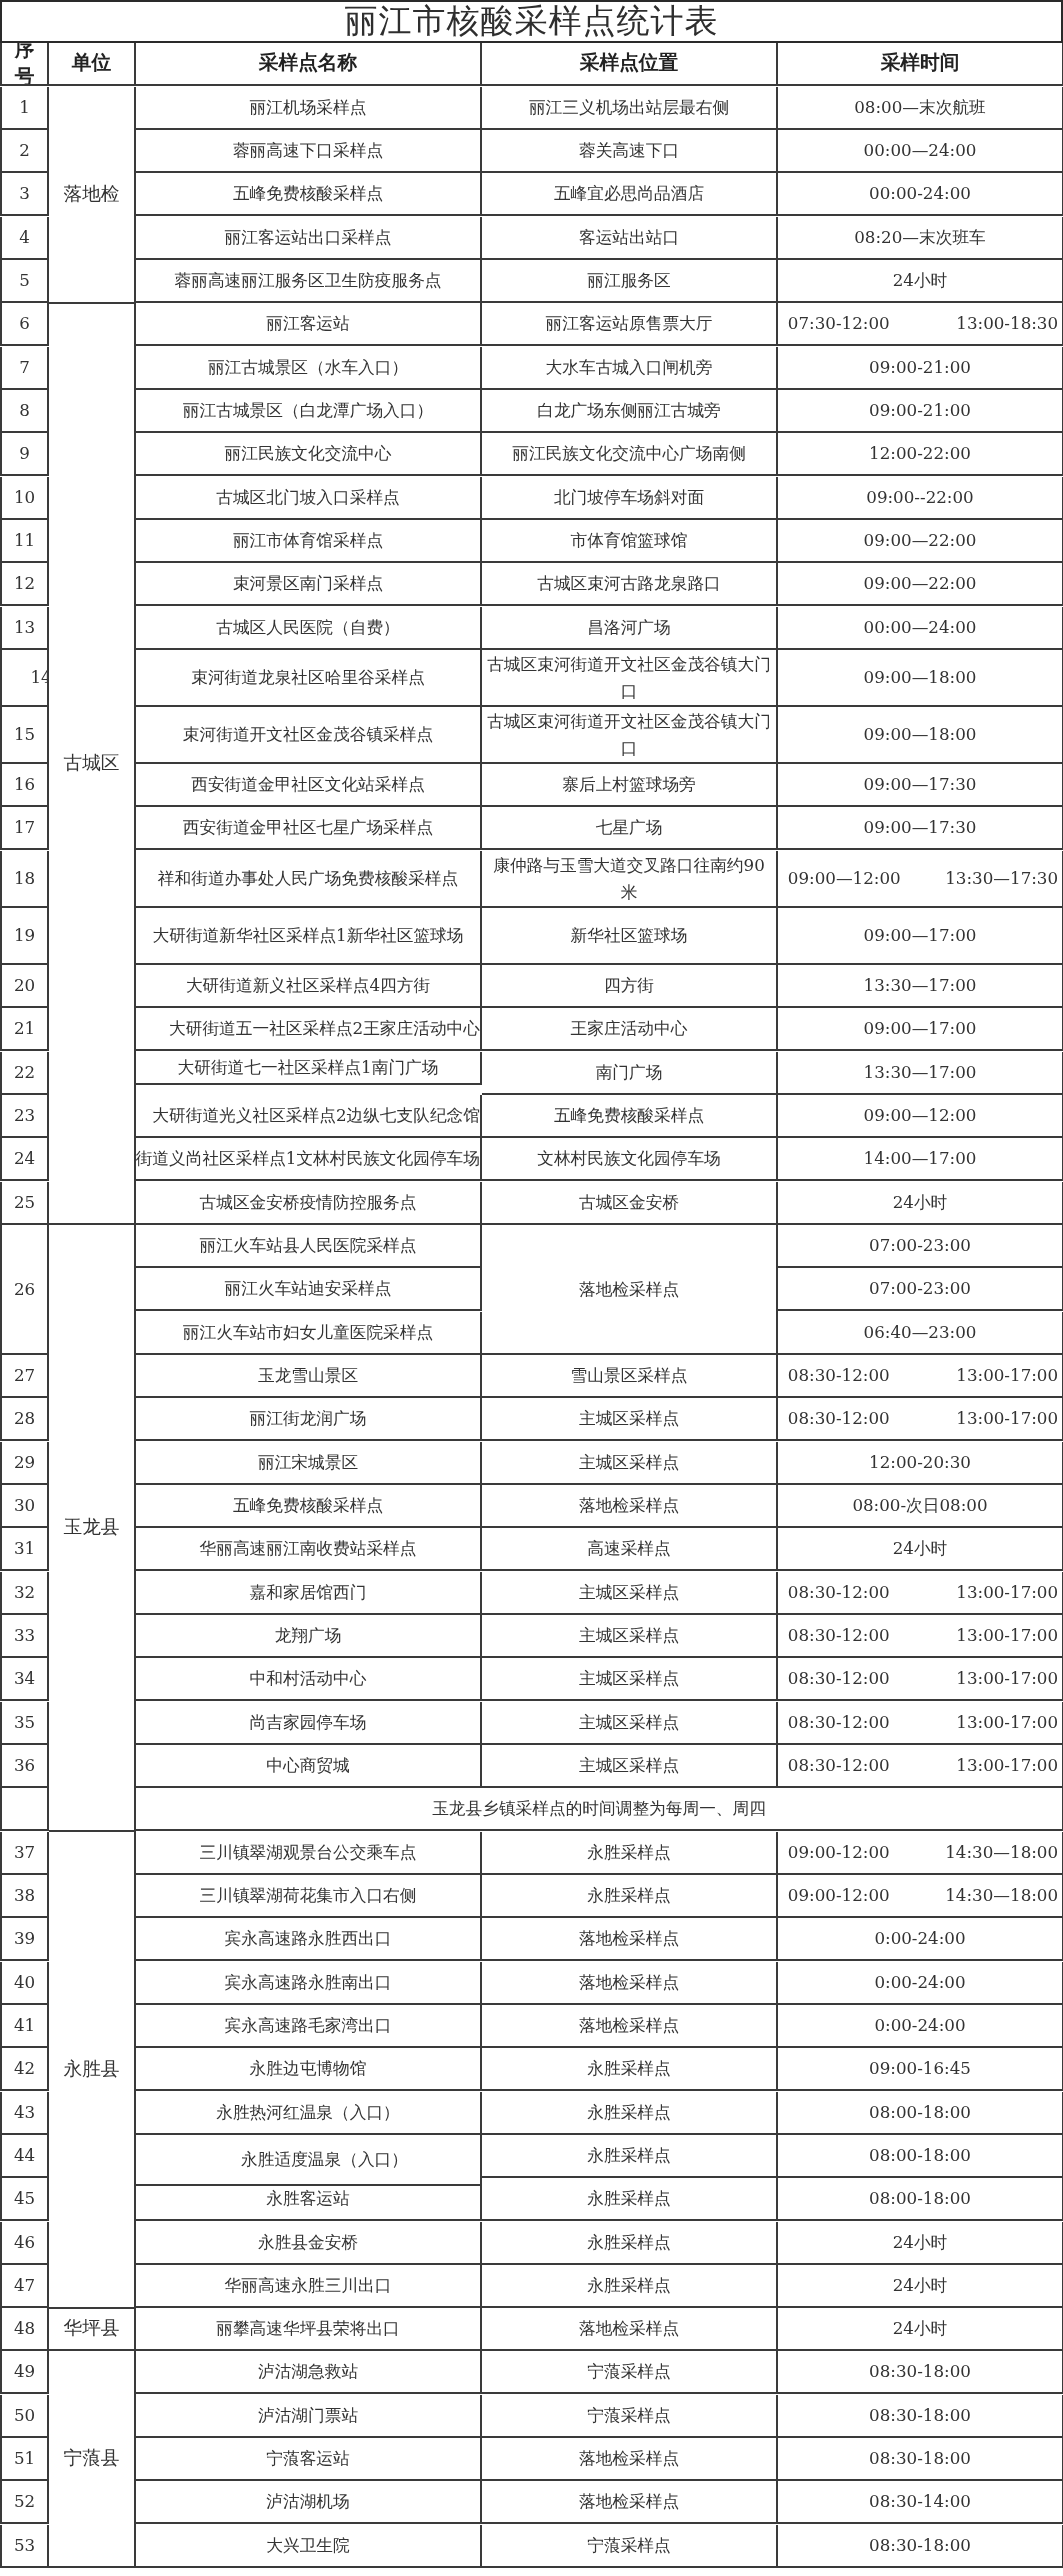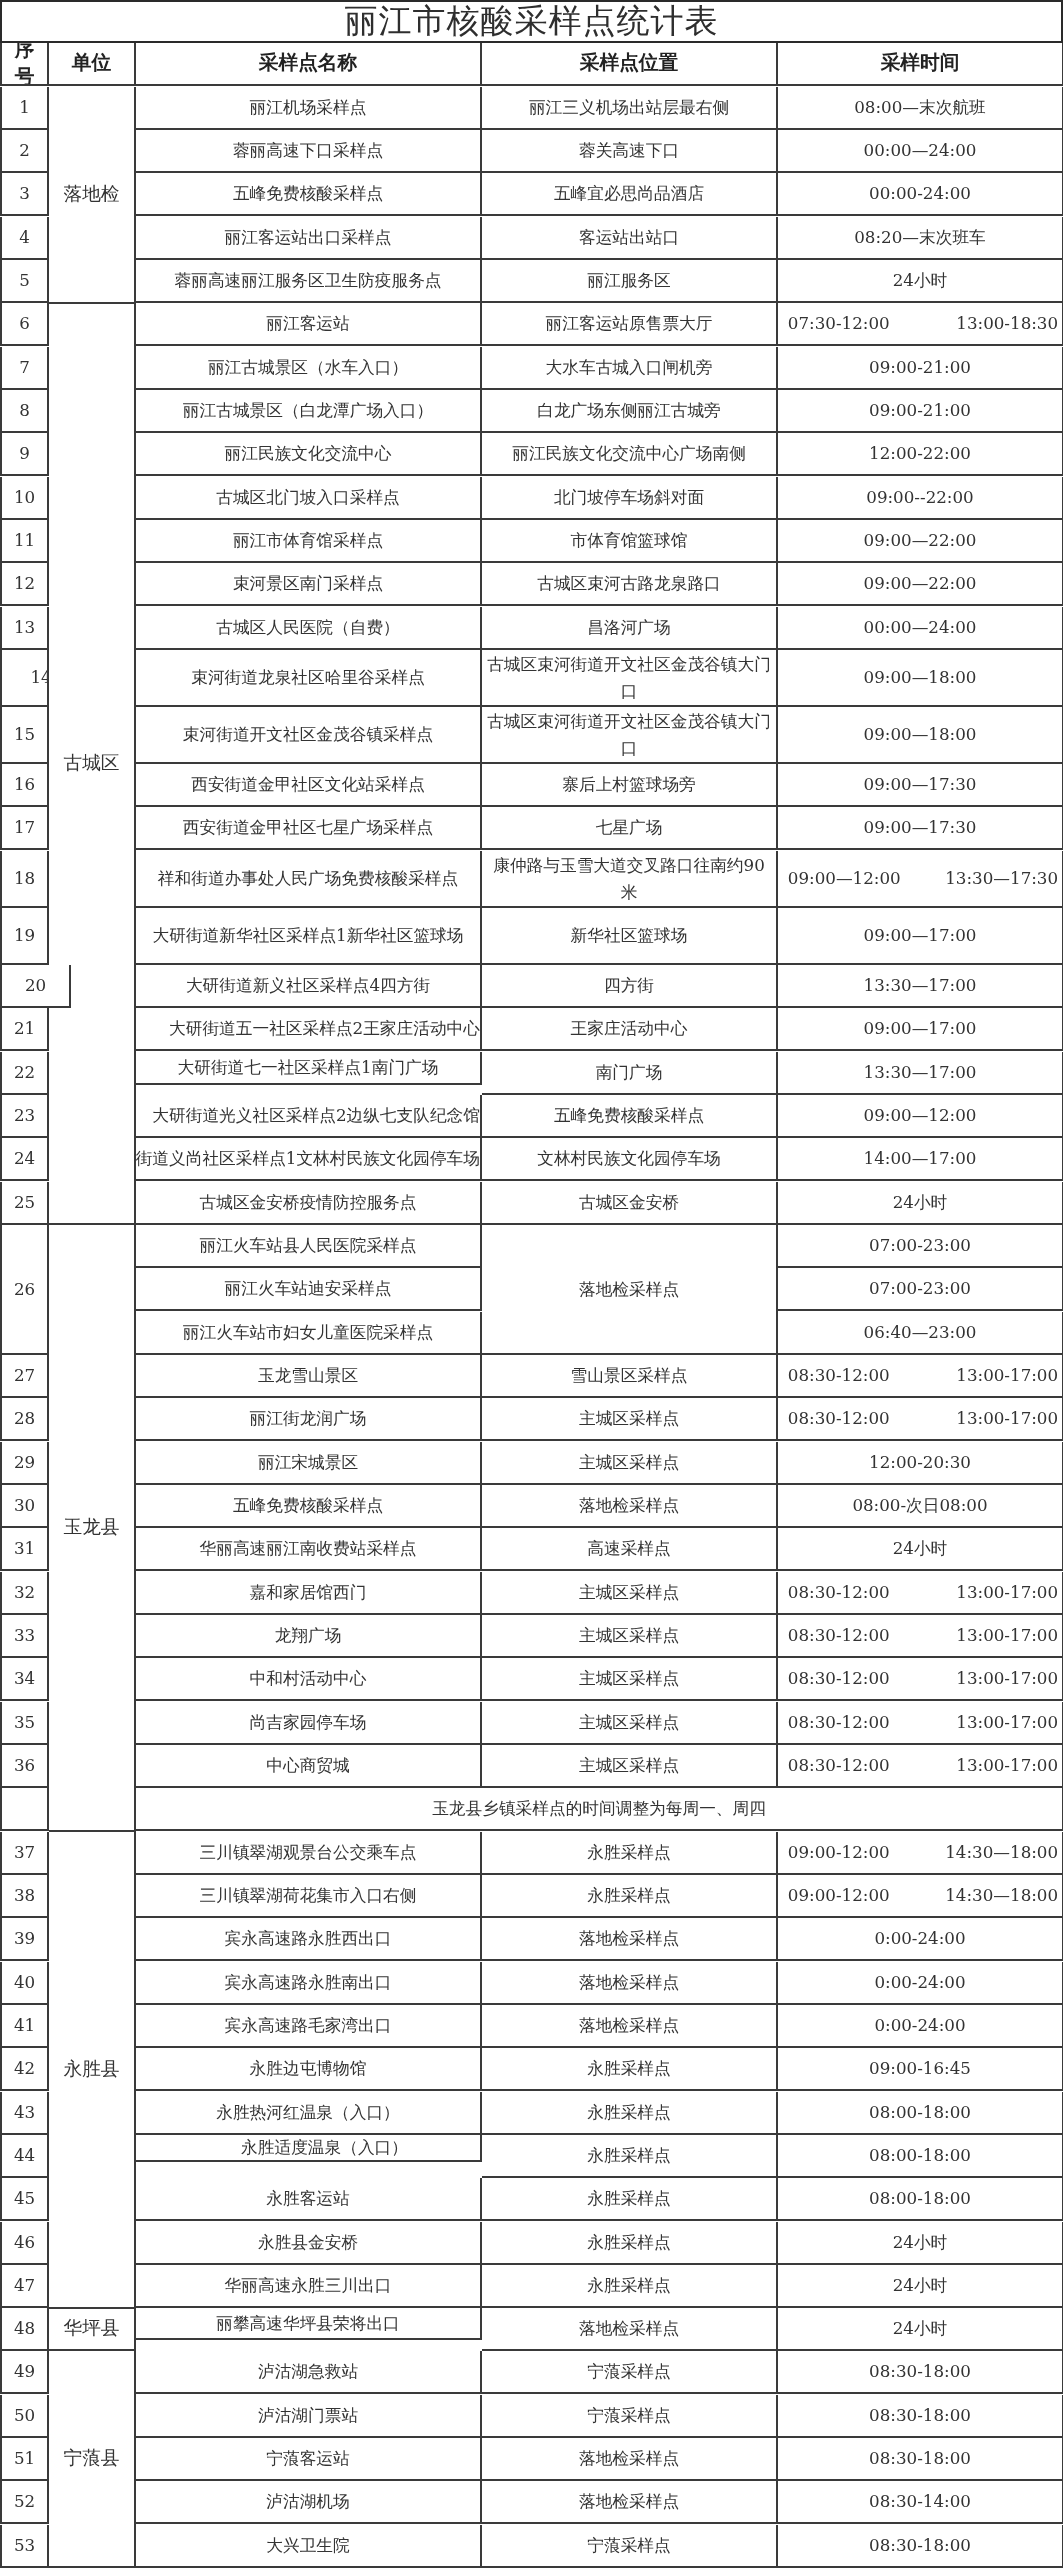"20" div.cell { width: 71px -> 49px }
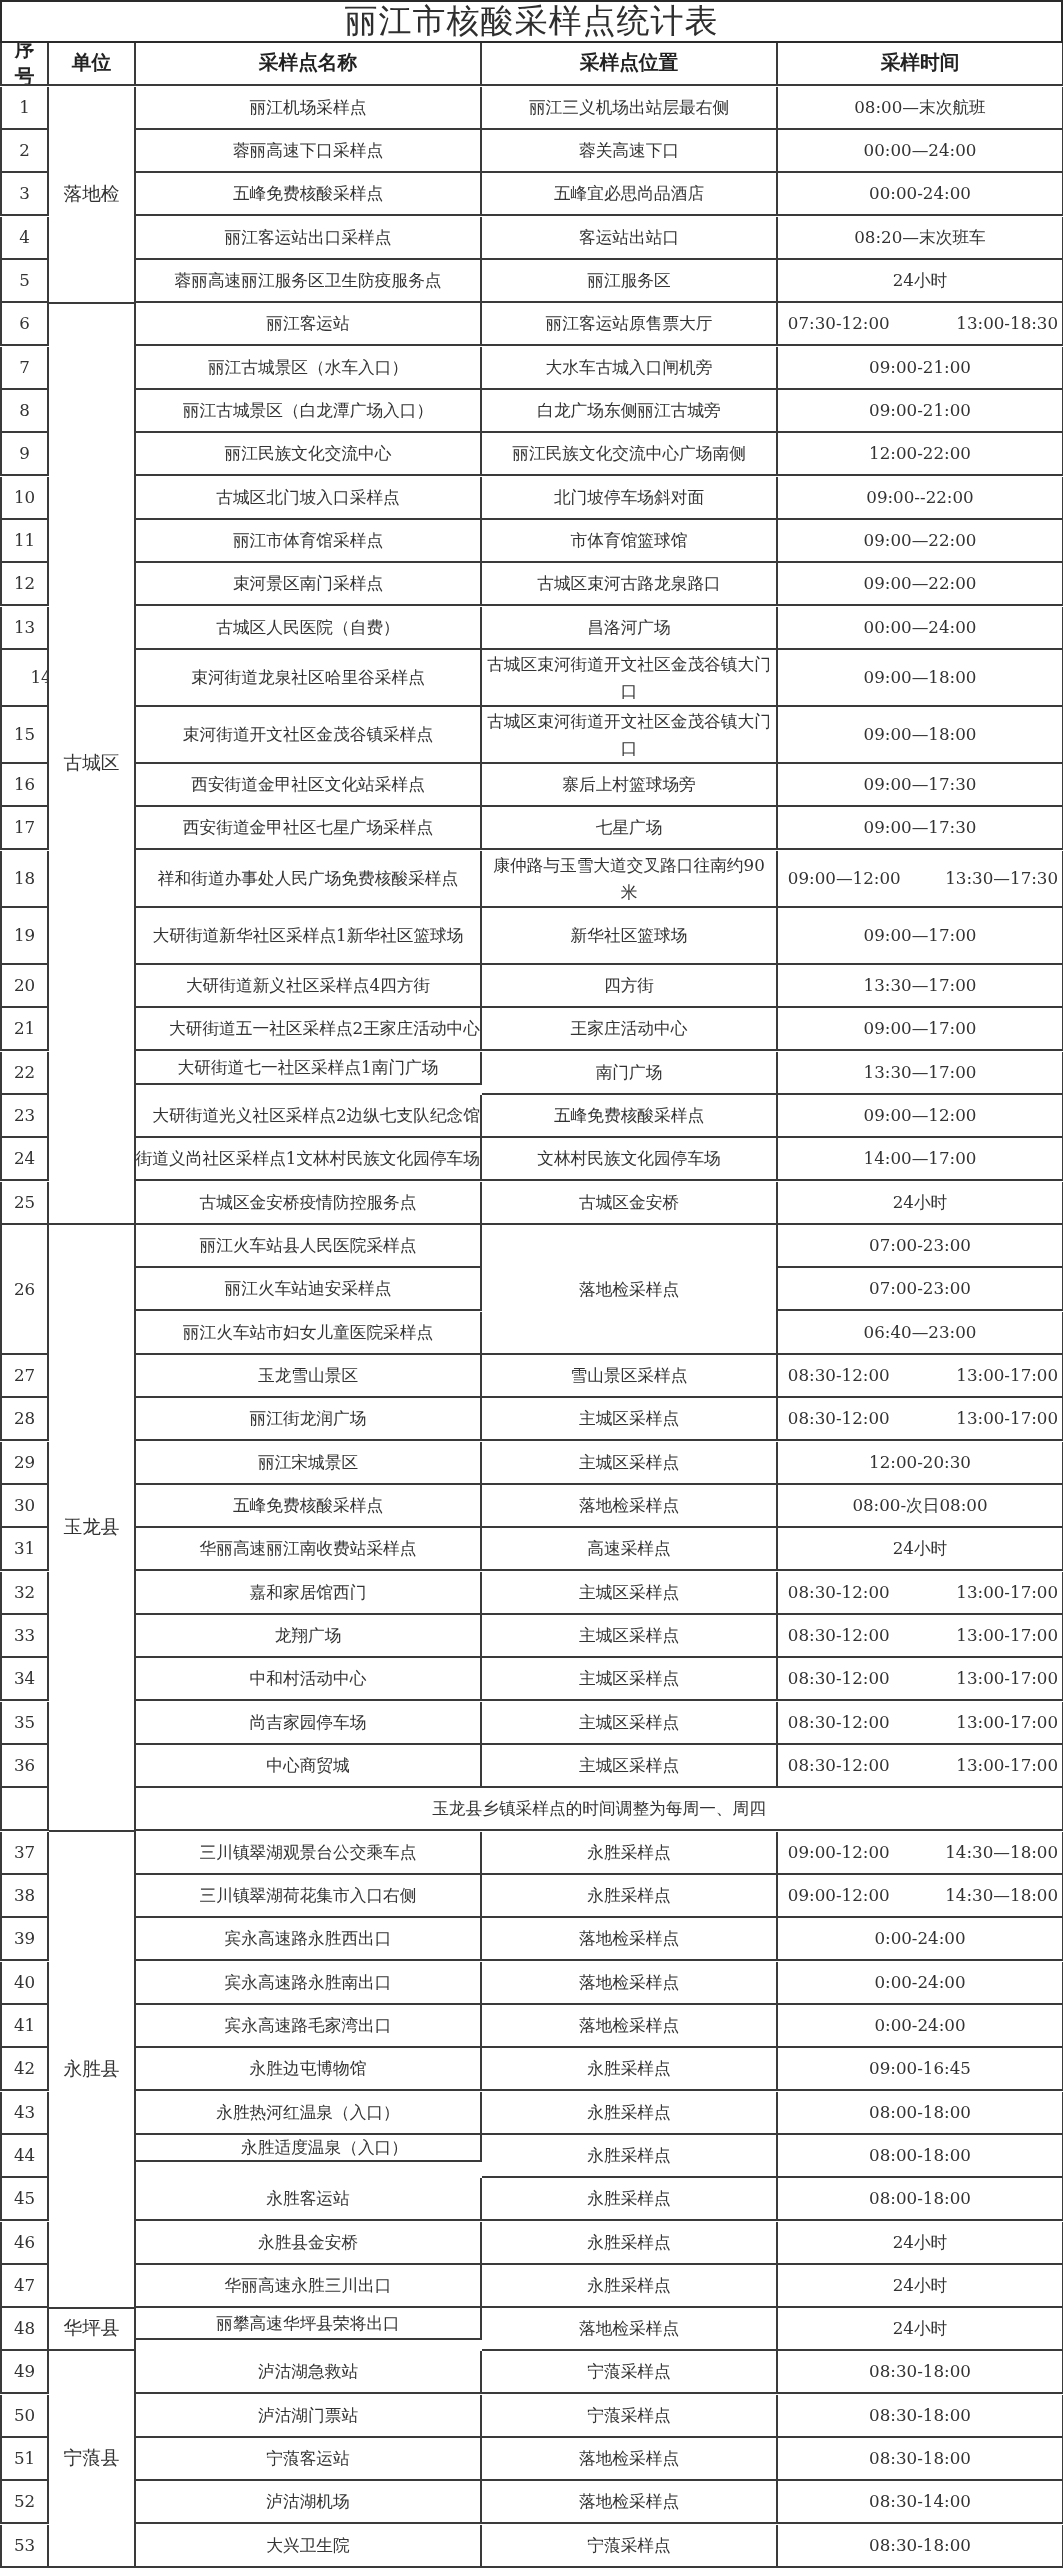"永胜适度温泉（入口）" div.cell { height: 27px -> 51px }
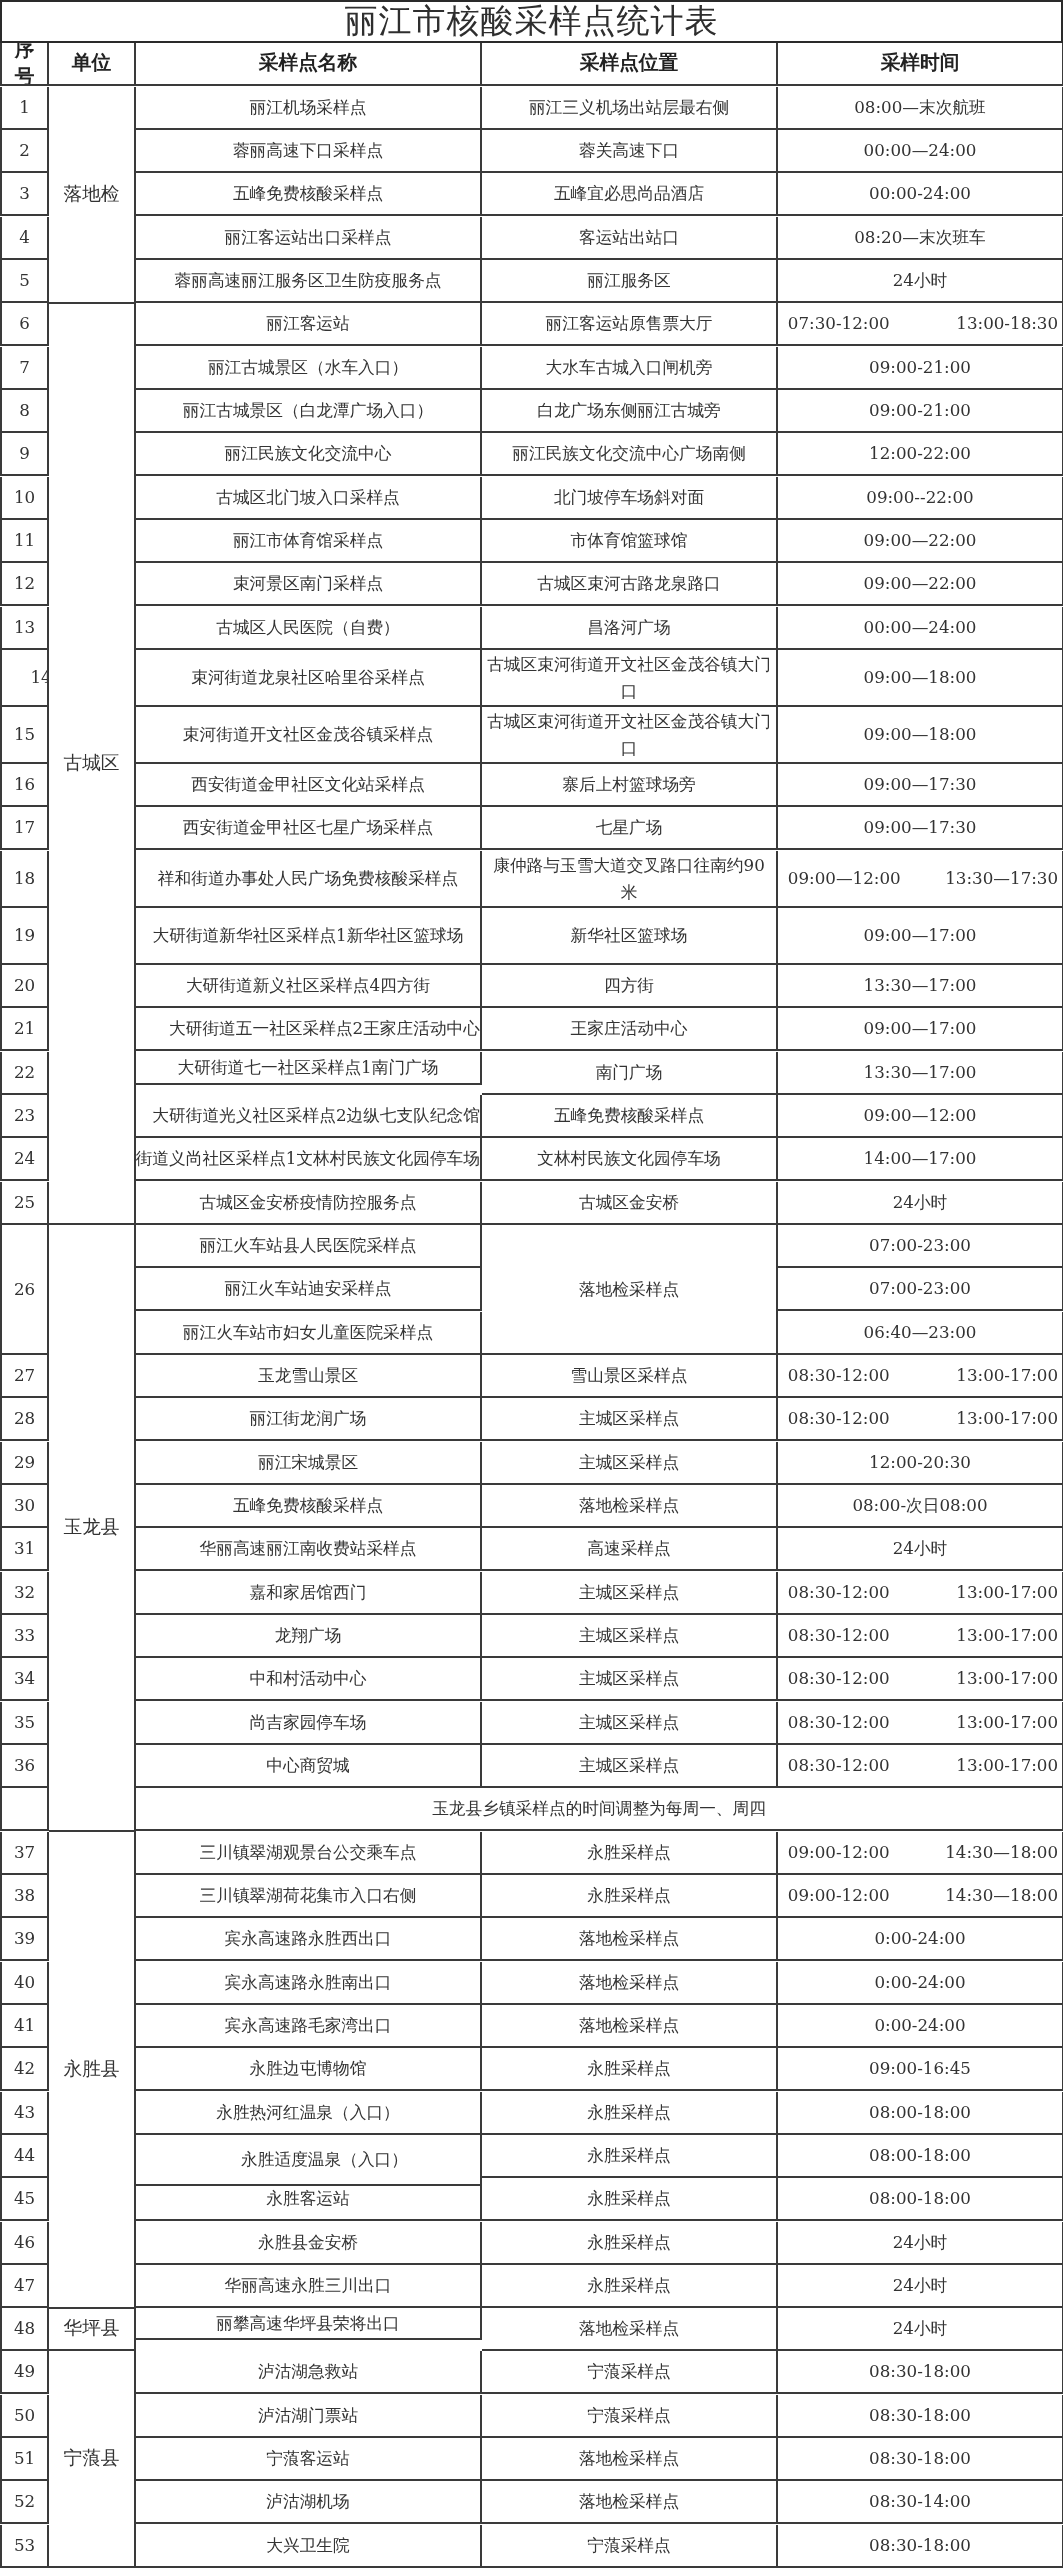"丽攀高速华坪县荣将出口" div.cell { height: 32px -> 43px }
